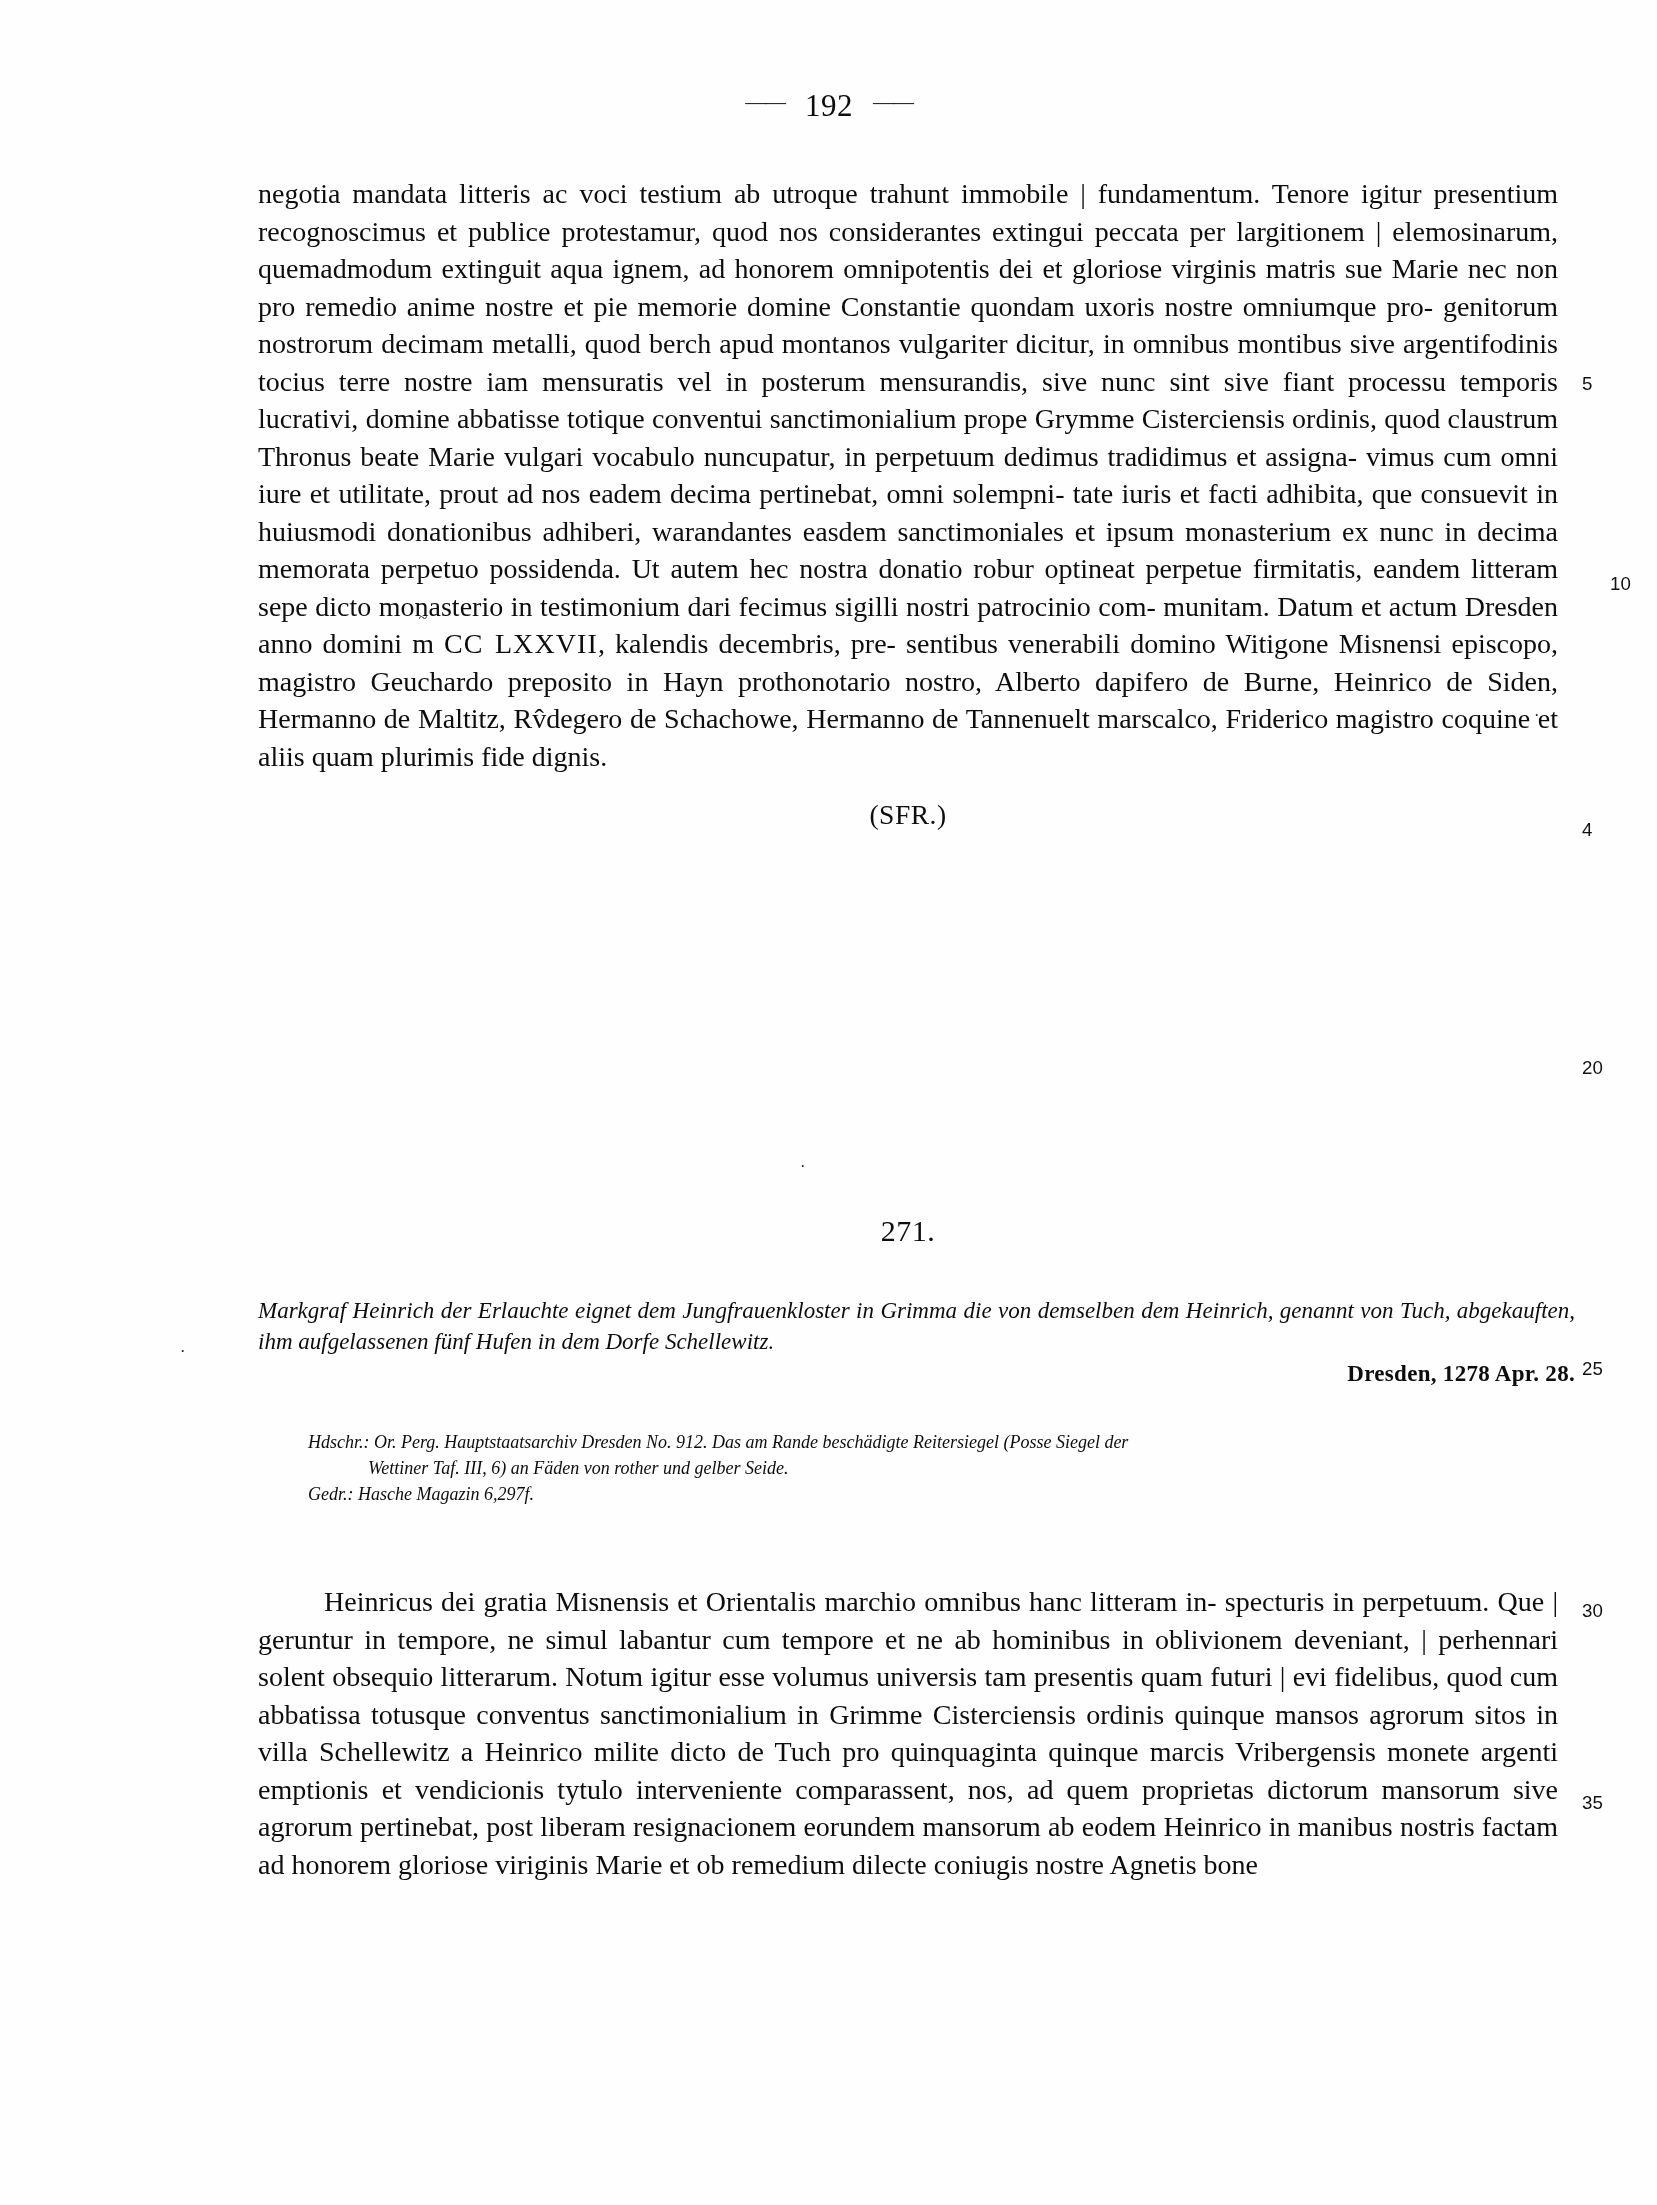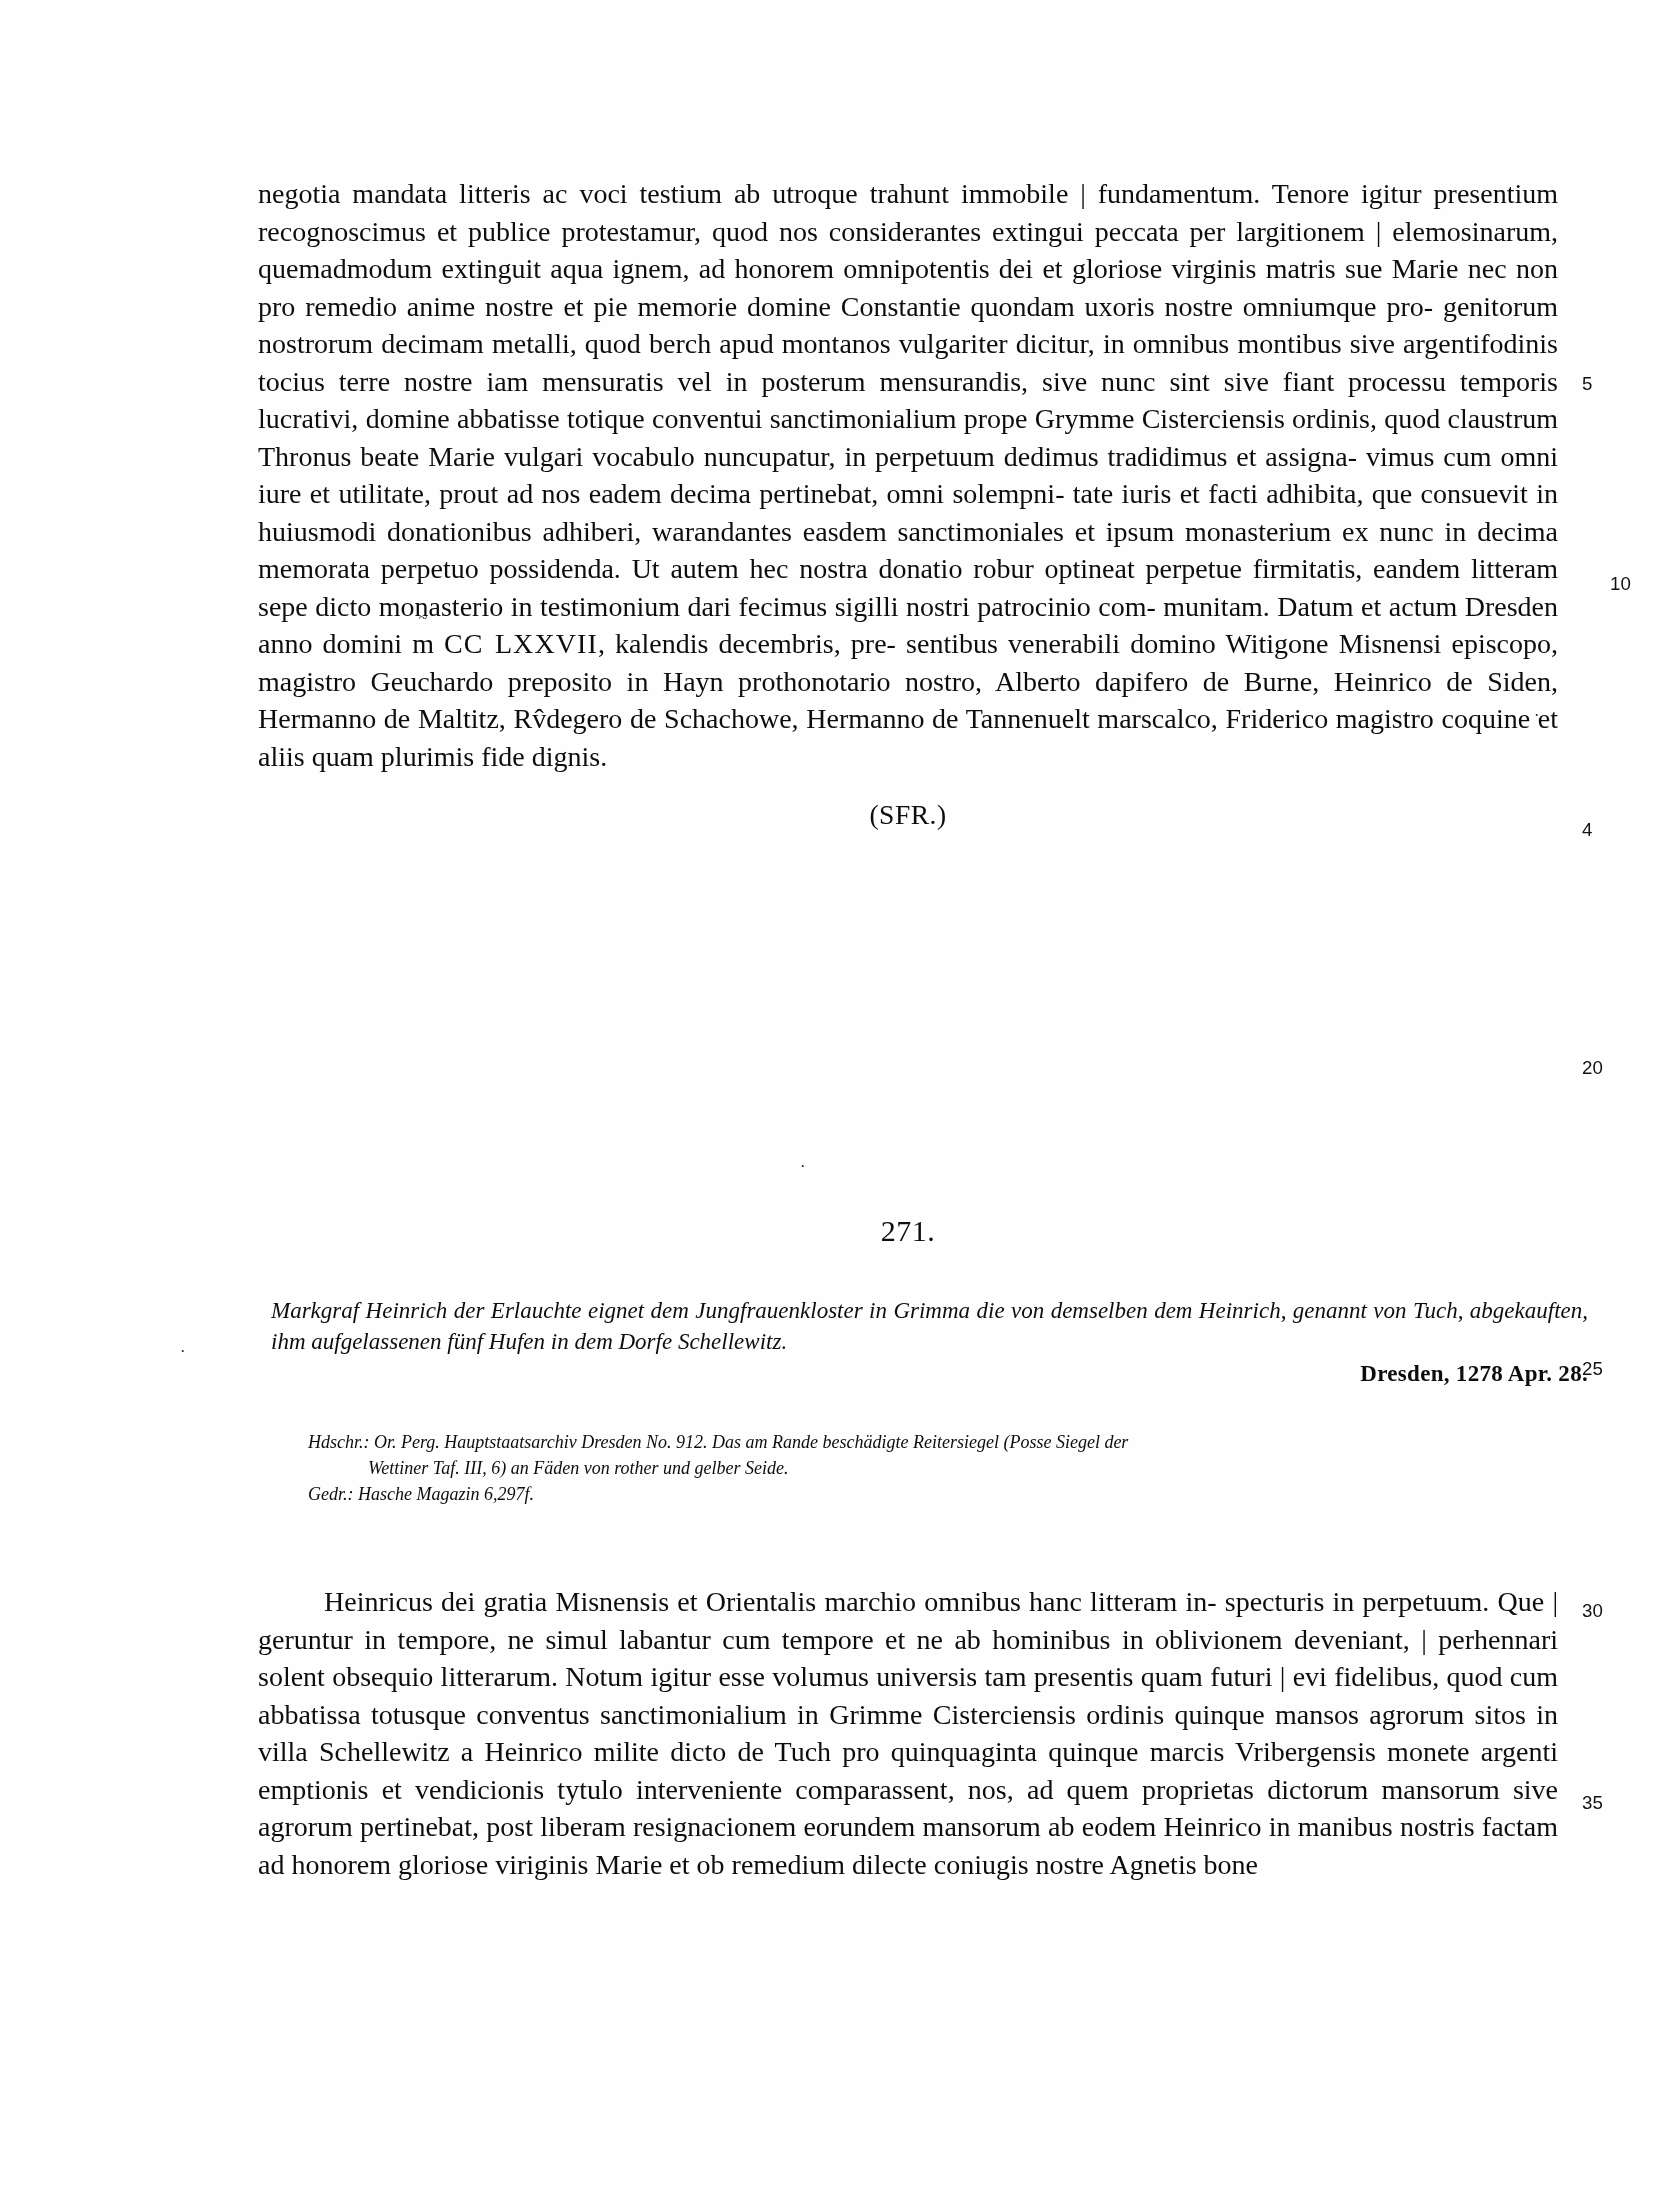"—— 192 ——" div.page-header { html: none -> <div> <span>——</span> <span>192</span> <span>——</span> </div> }
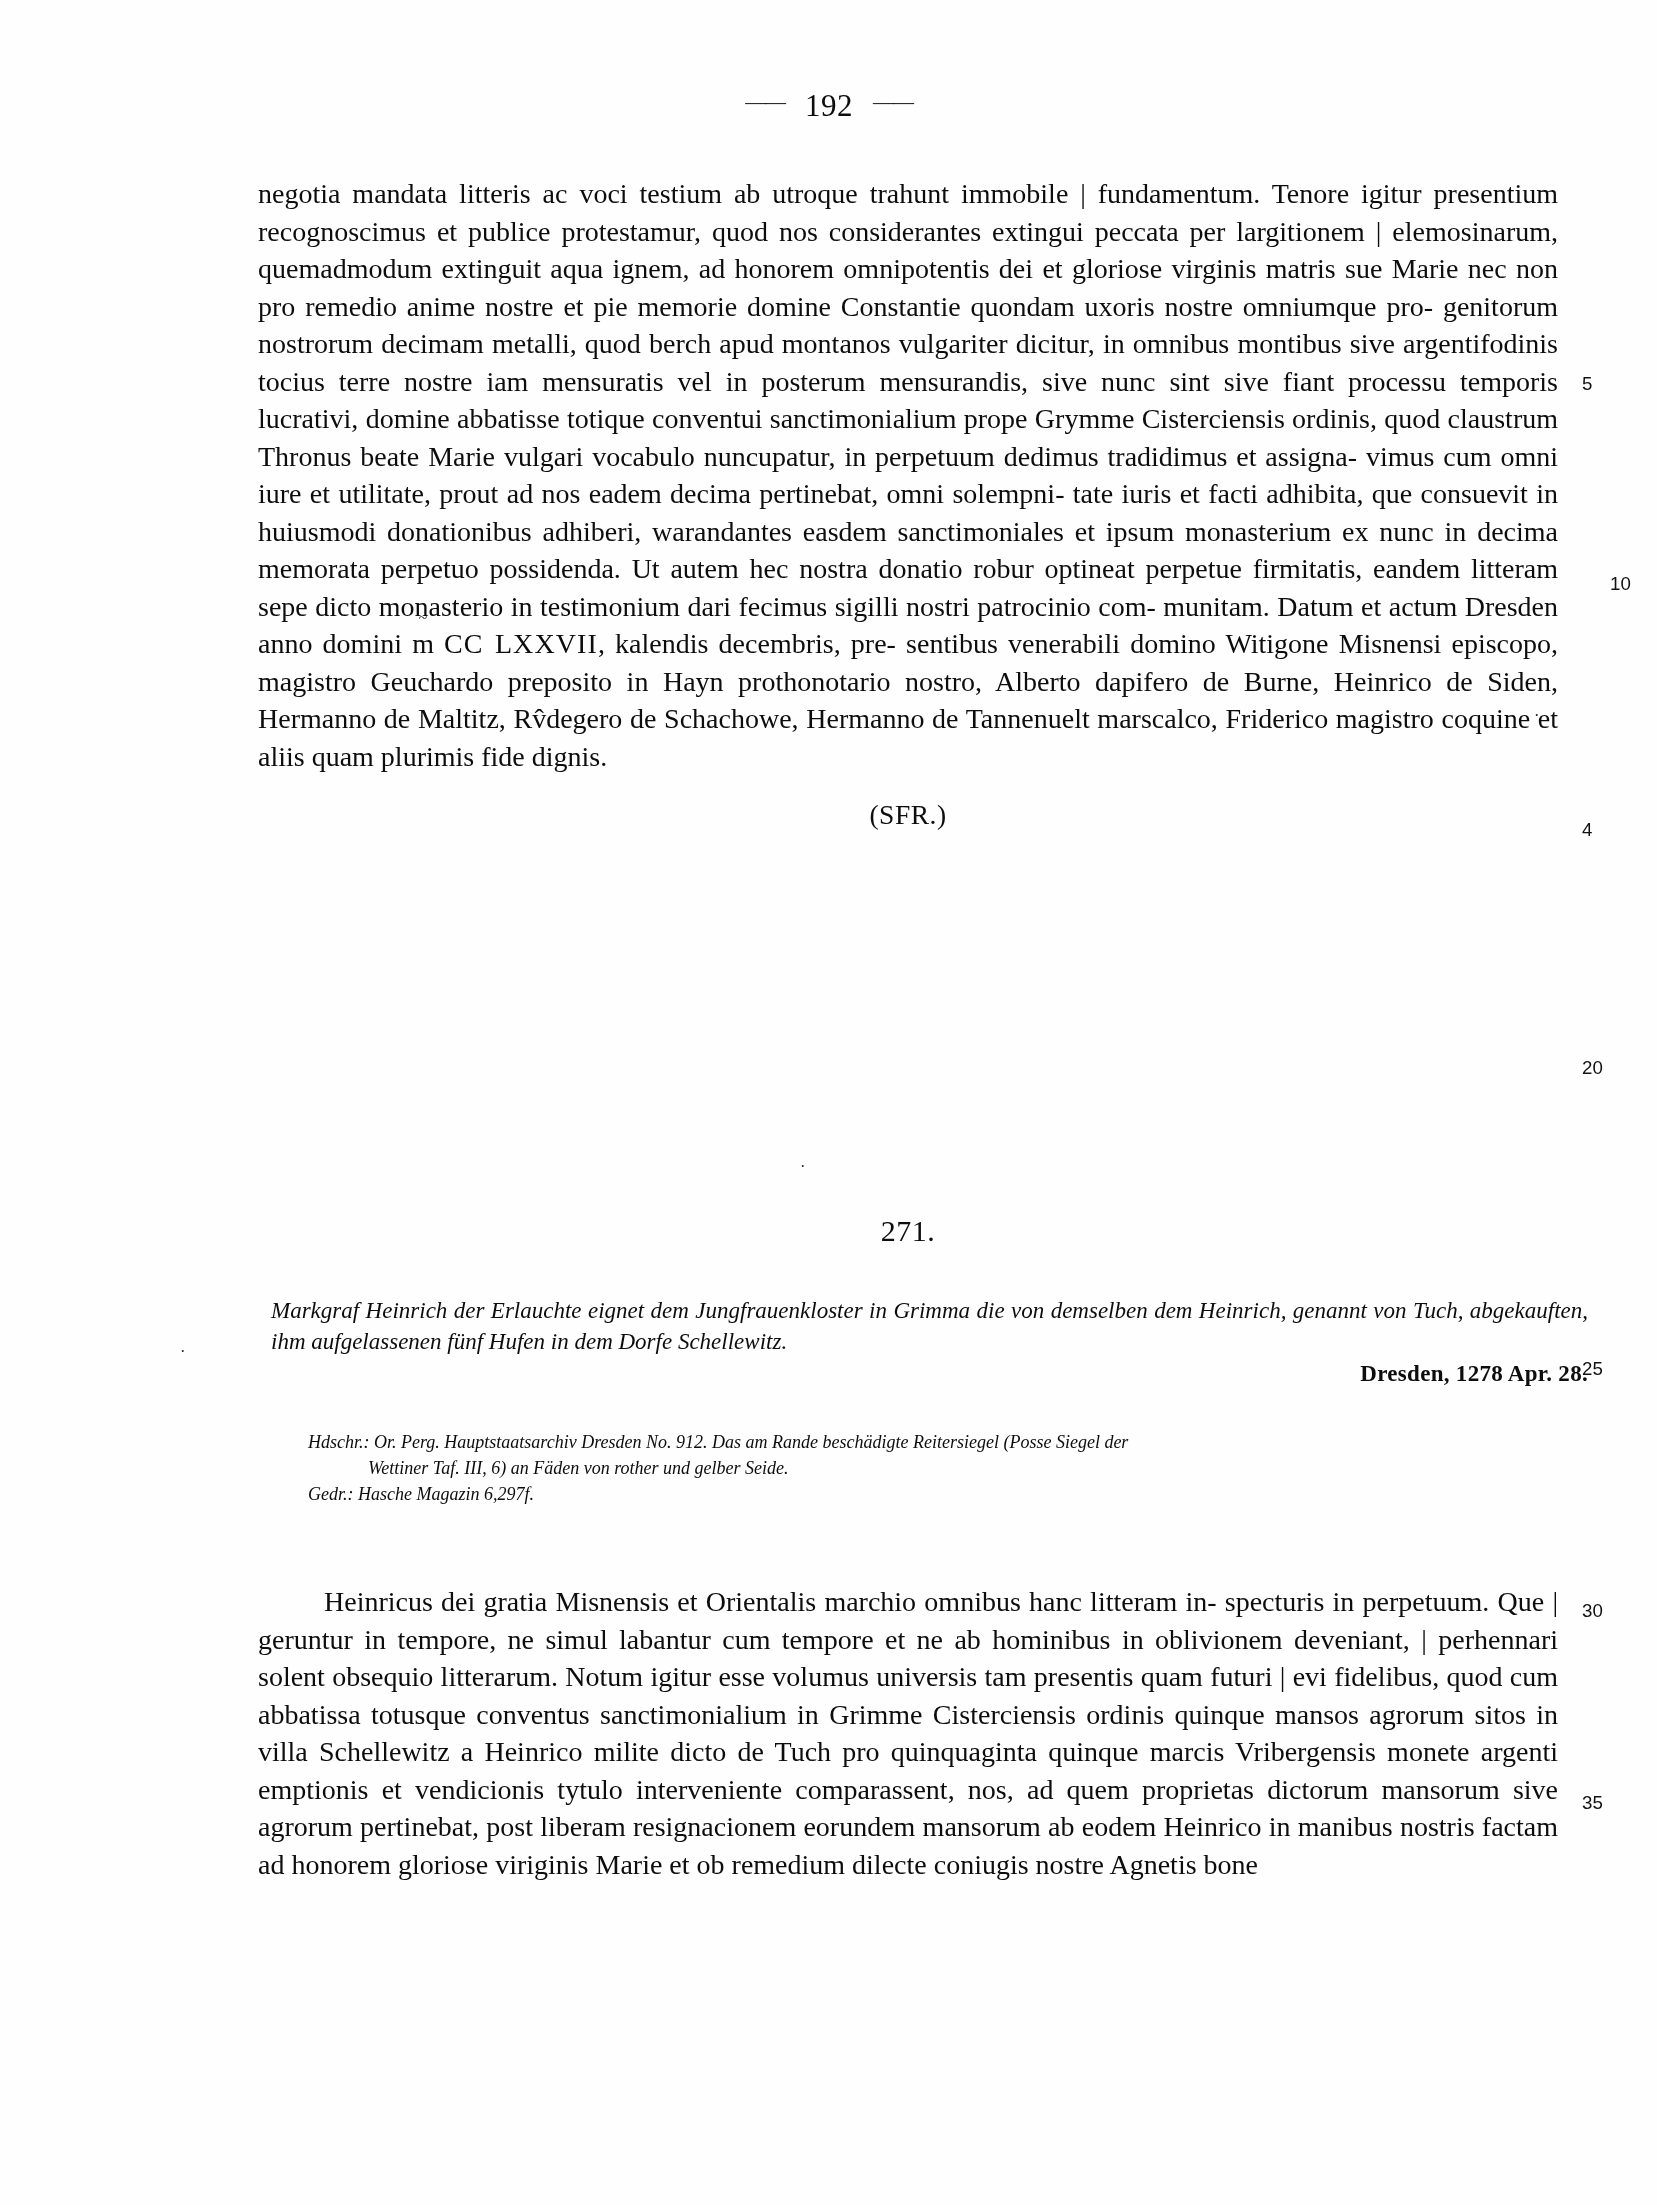"Markgraf Heinrich der Erlauchte eignet" div.col { margin-left: 13px -> none }
